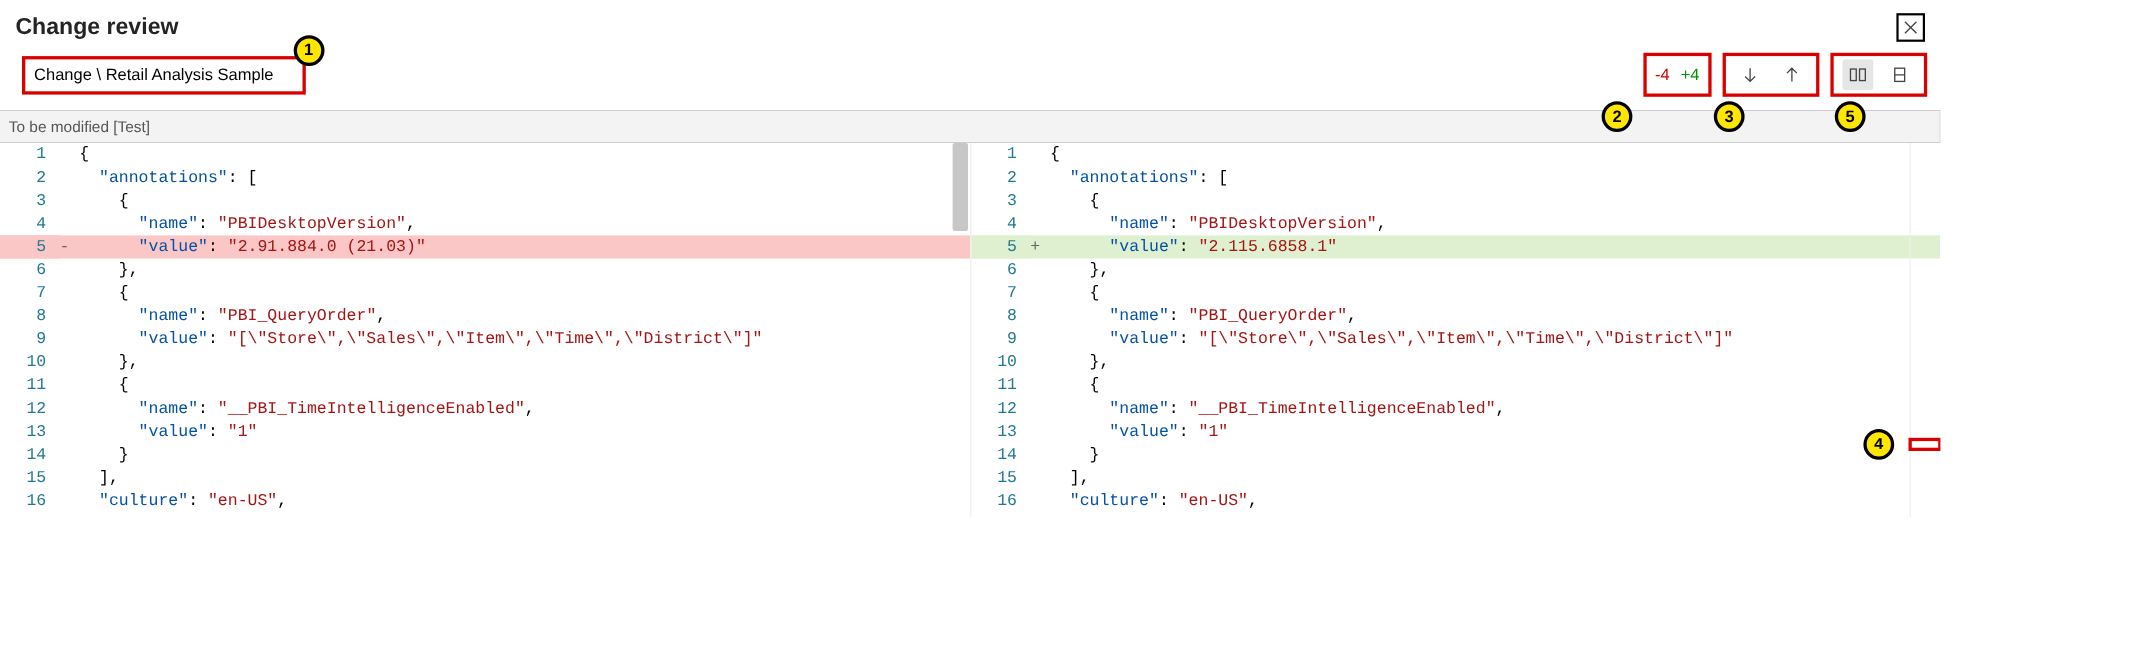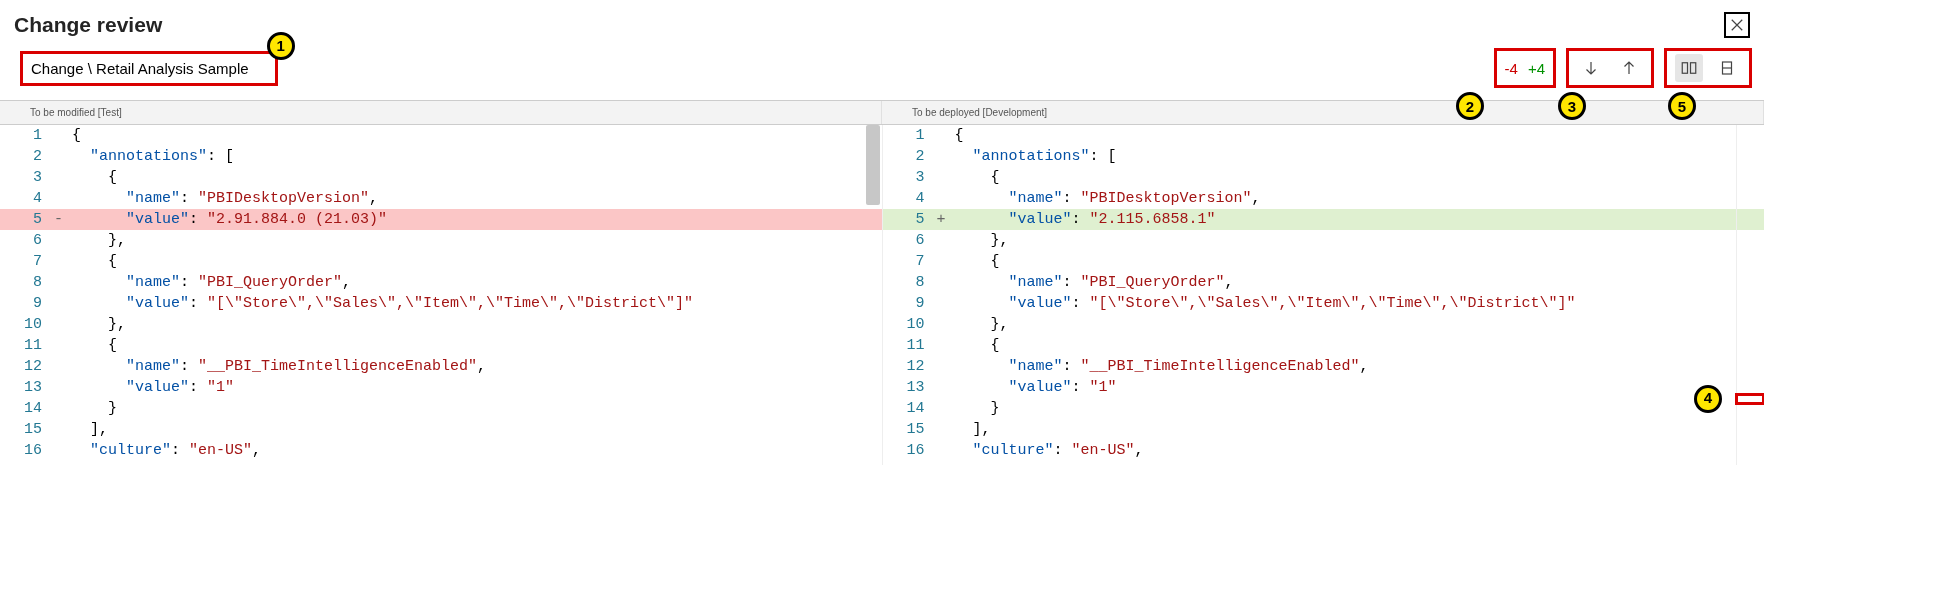"To be modified [Test]" .pane-header { font-size: 10px -> 14px; padding: 6px 30px -> 6px 8px }
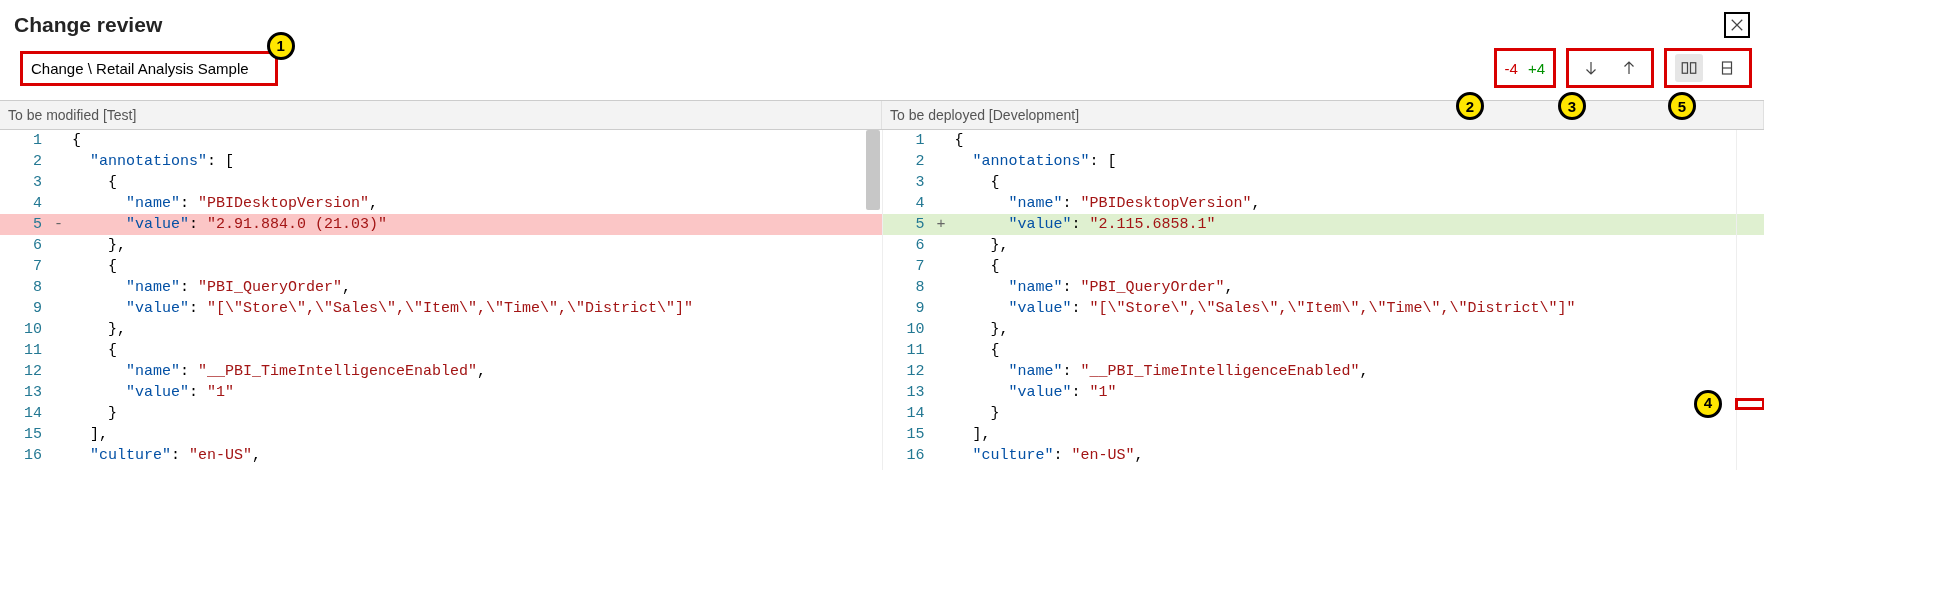"To be deployed [Development]" div.pane-header { html: <div>To be deployed [Development]</div> -> none }
